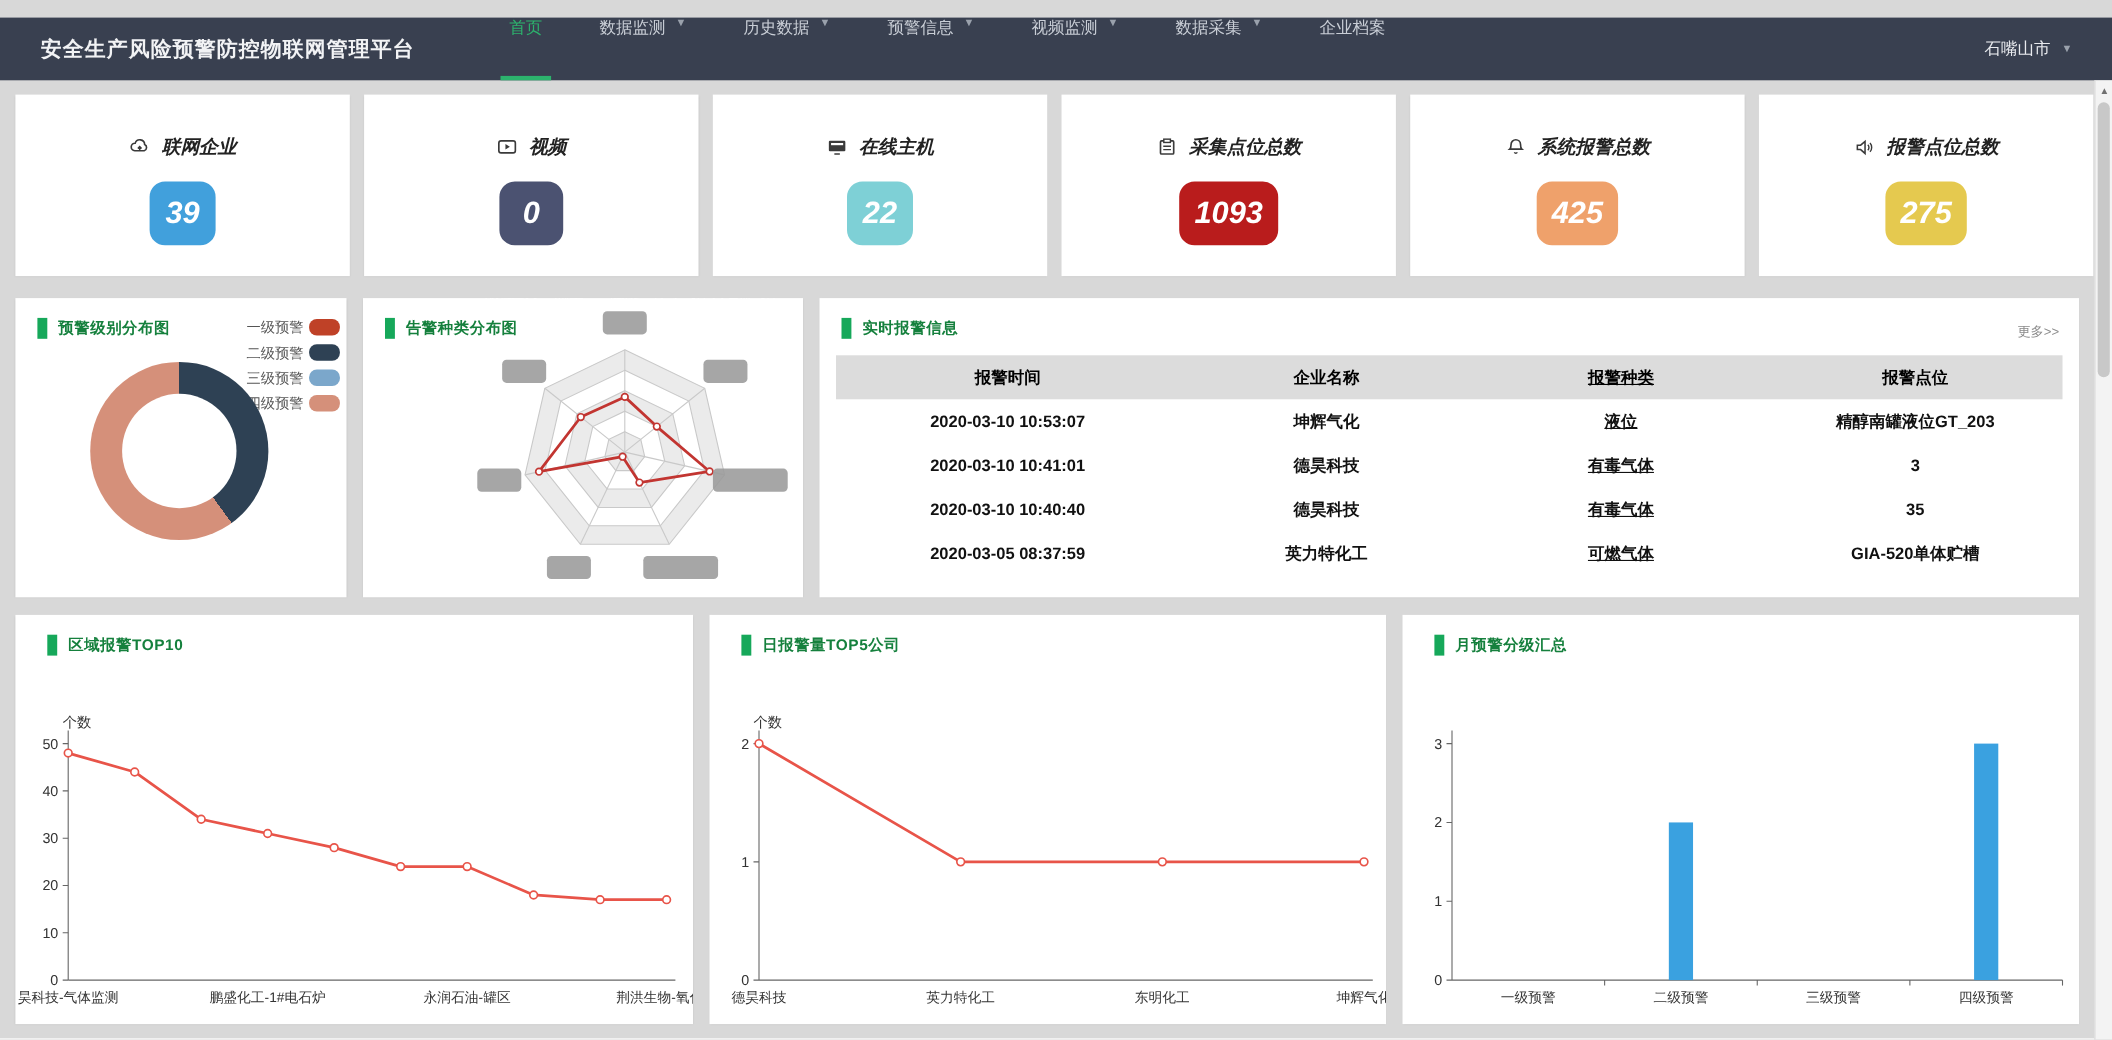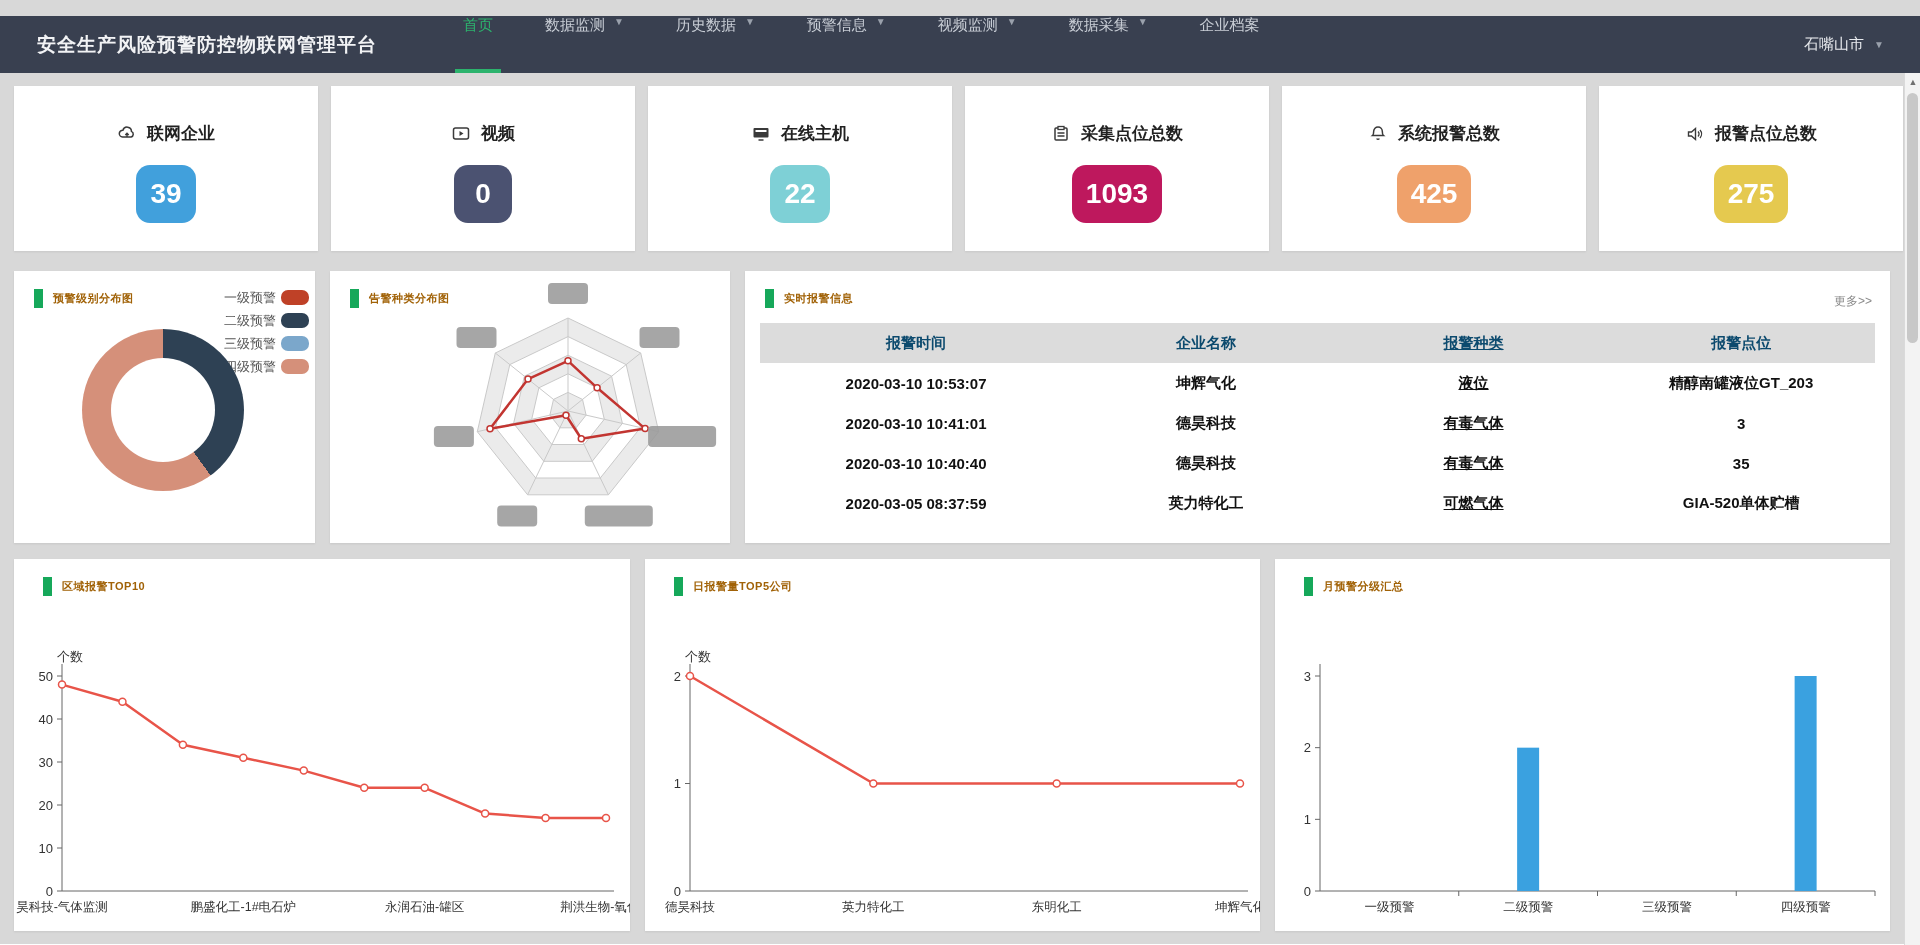"联网企业" .stat-card { font-style: none -> italic }
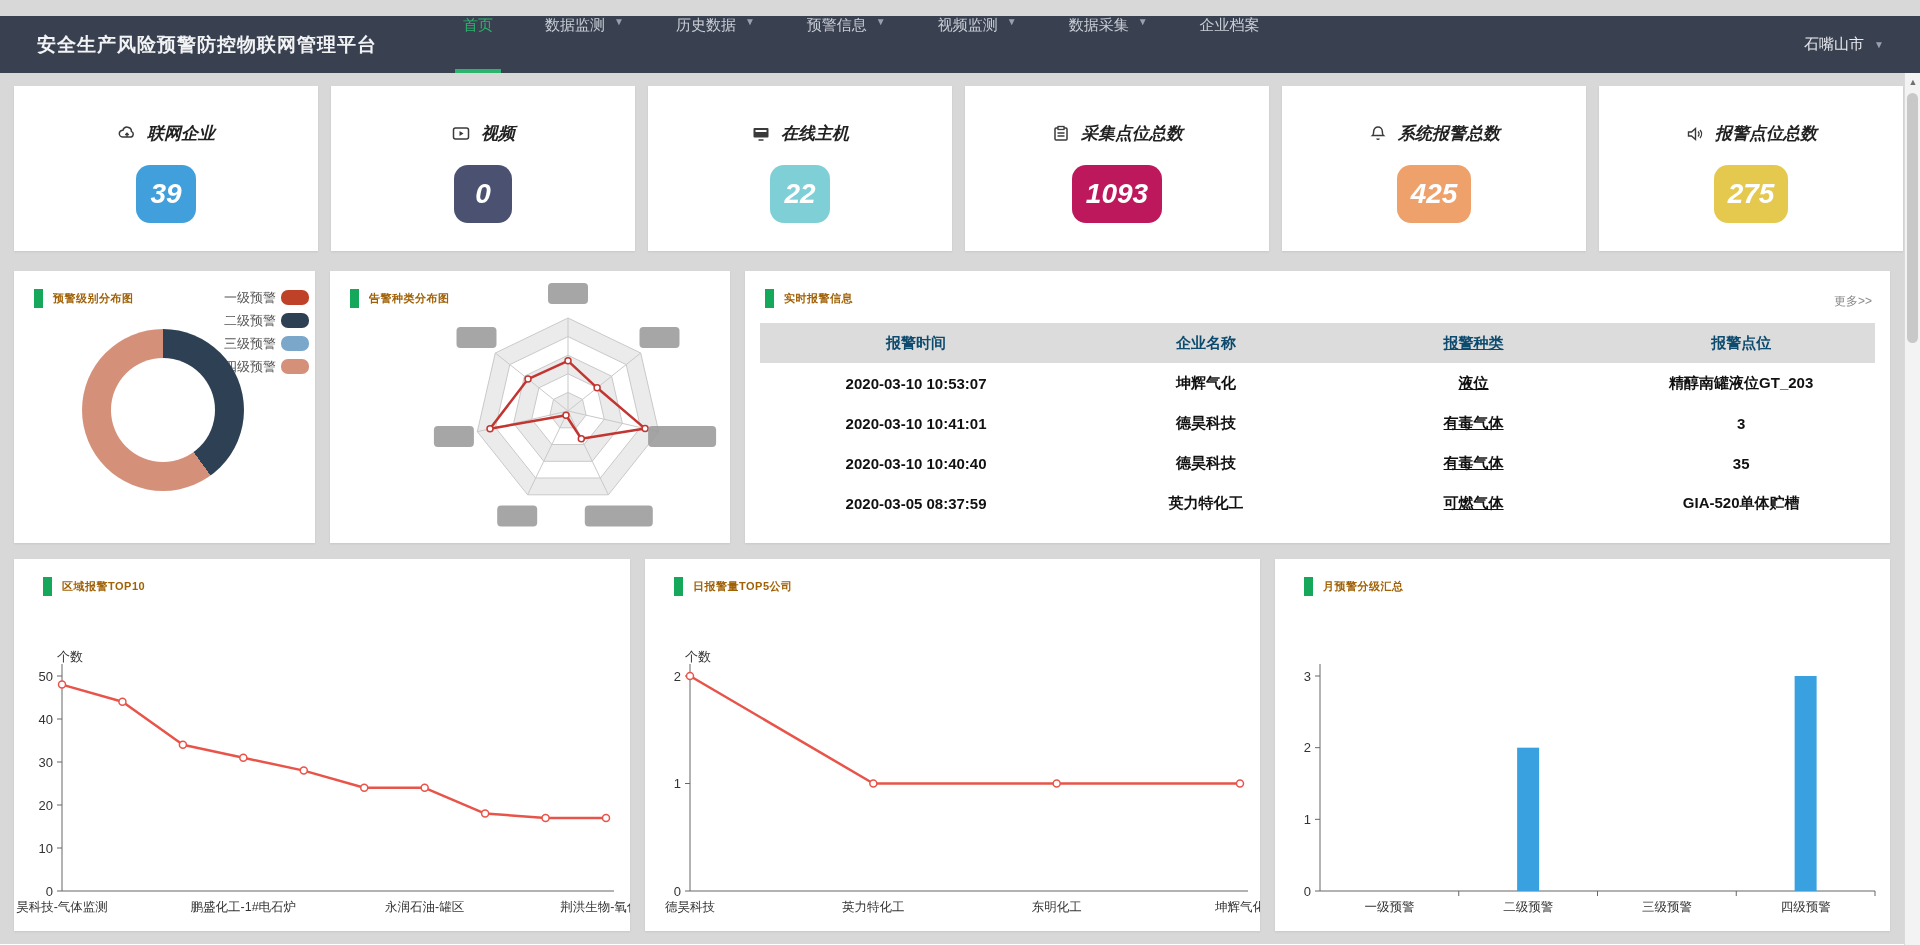"1093" div.stat-badge { background: #be185d -> #b91c1c }
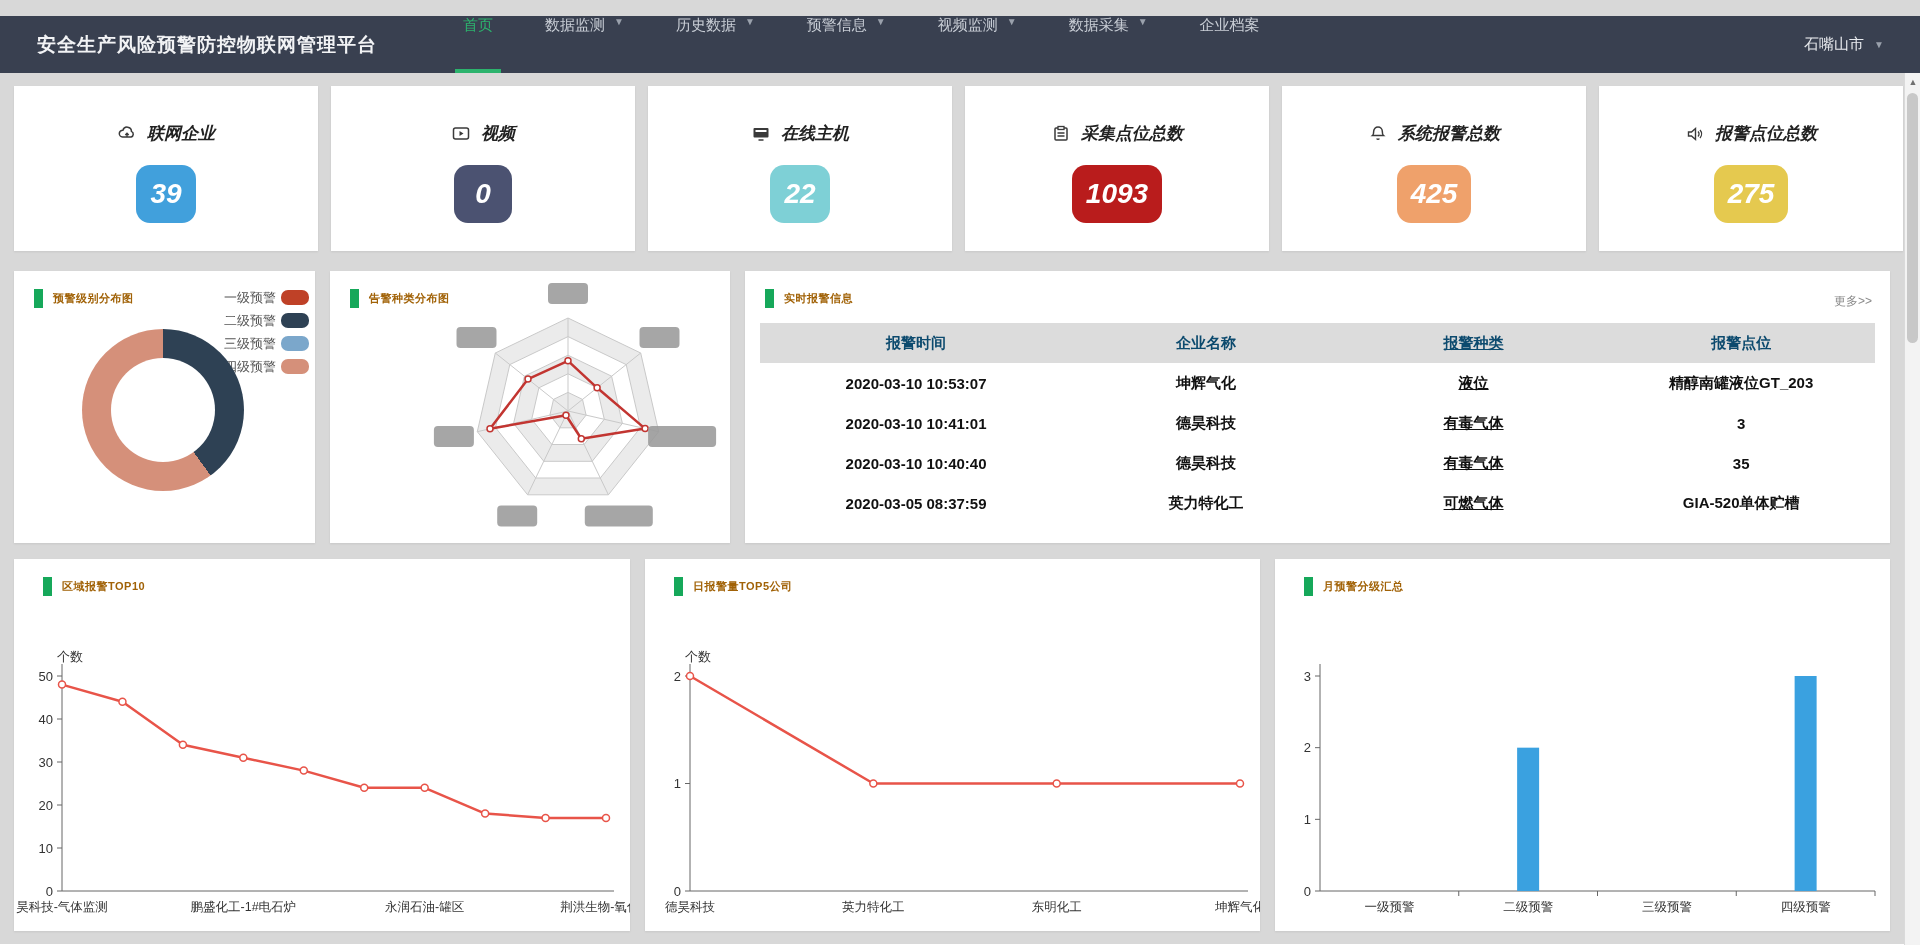"预警级别分布图" .panel-title .txt { color: #a16207 -> #15803d; font-size: 11px -> 14px }
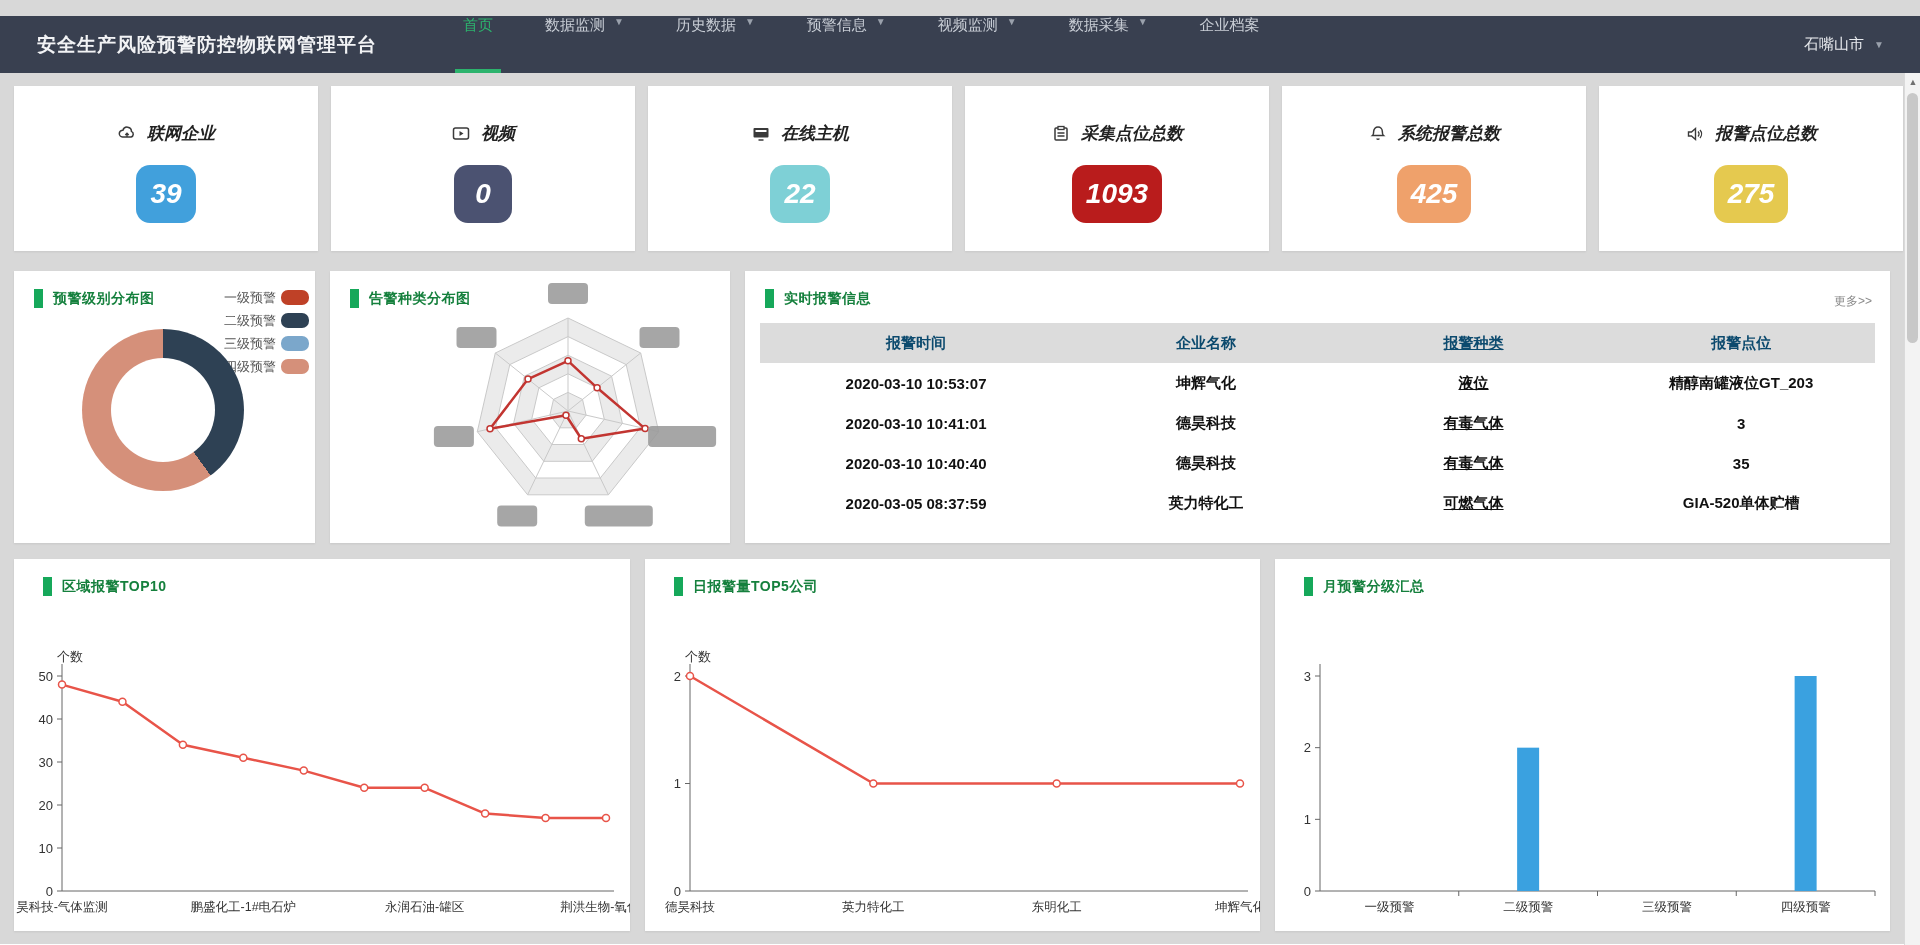"报警时间" .rt-row.head .rt-cell { color: #0c4a6e -> #000000 }
